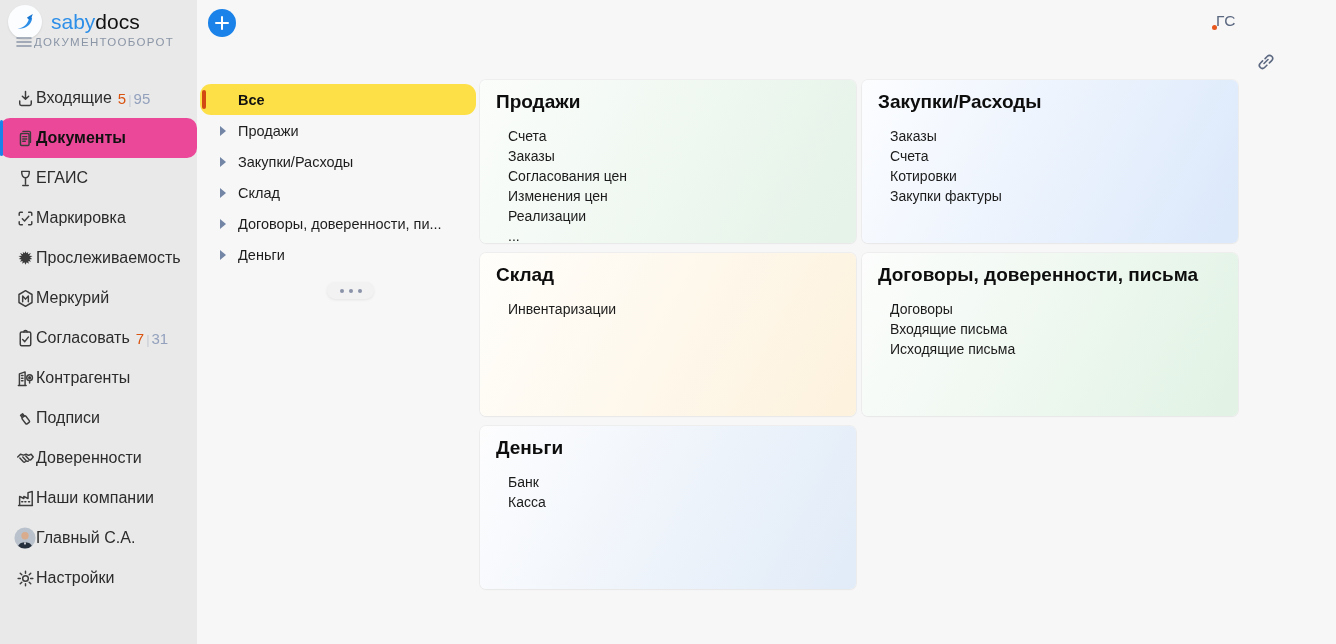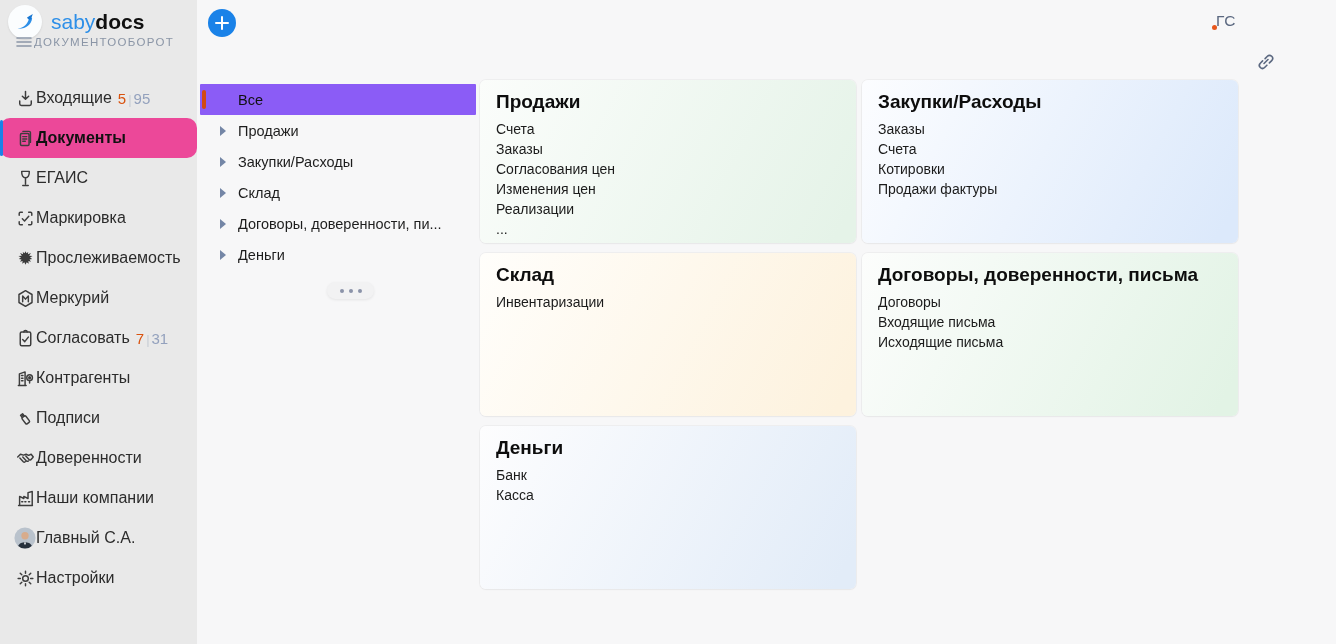"docs" .brand .docs { font-weight: 700 -> 400 }
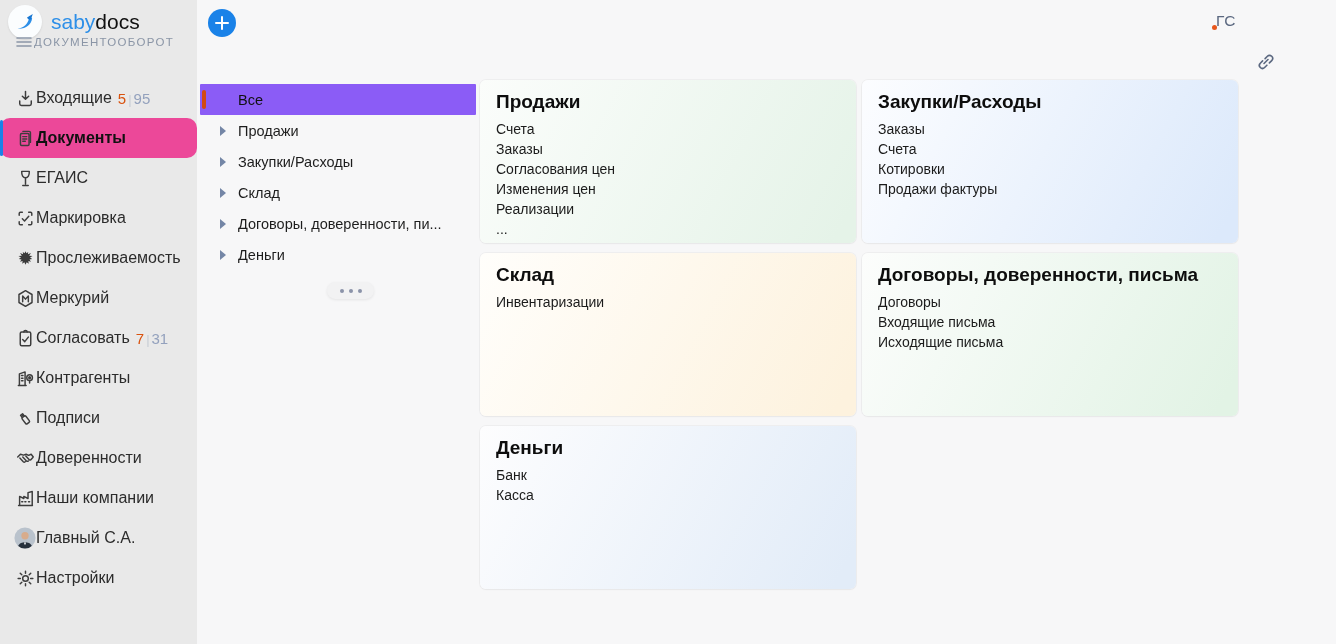"Все" .tree-item.selected { background: #8b5cf6 -> #fde047; border-radius: 1px -> 11px; font-weight: 400 -> 700 }
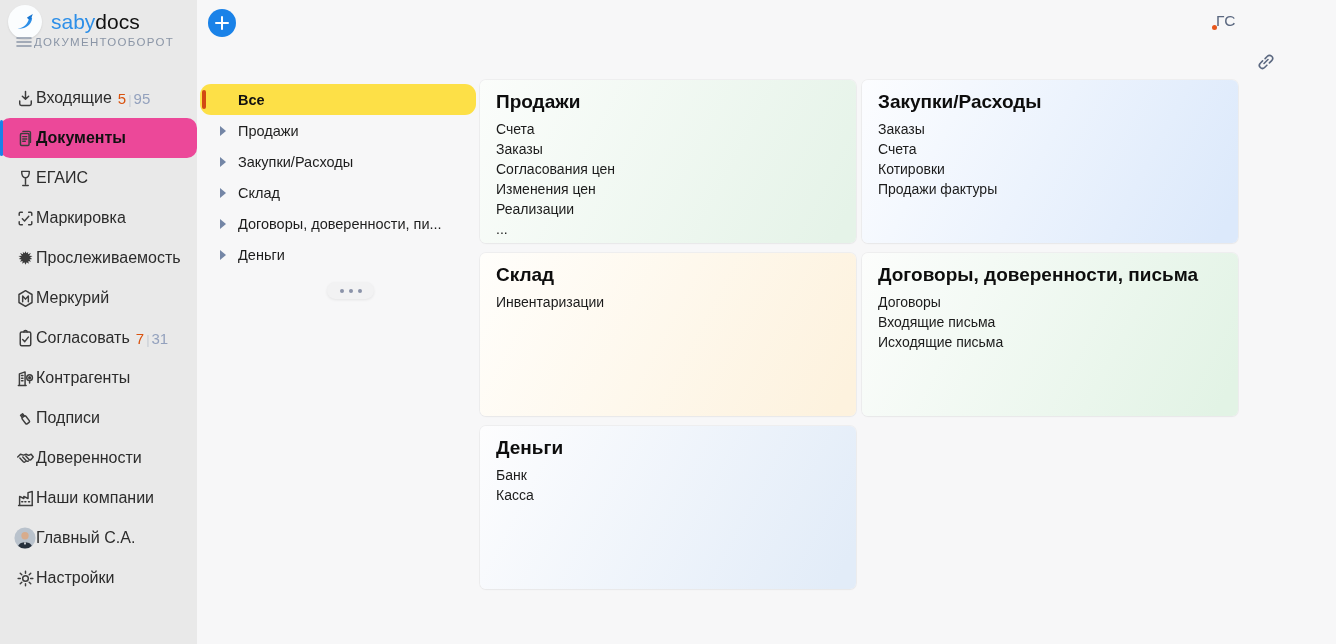"Счета" .card ul { margin: 0 -> 12px }
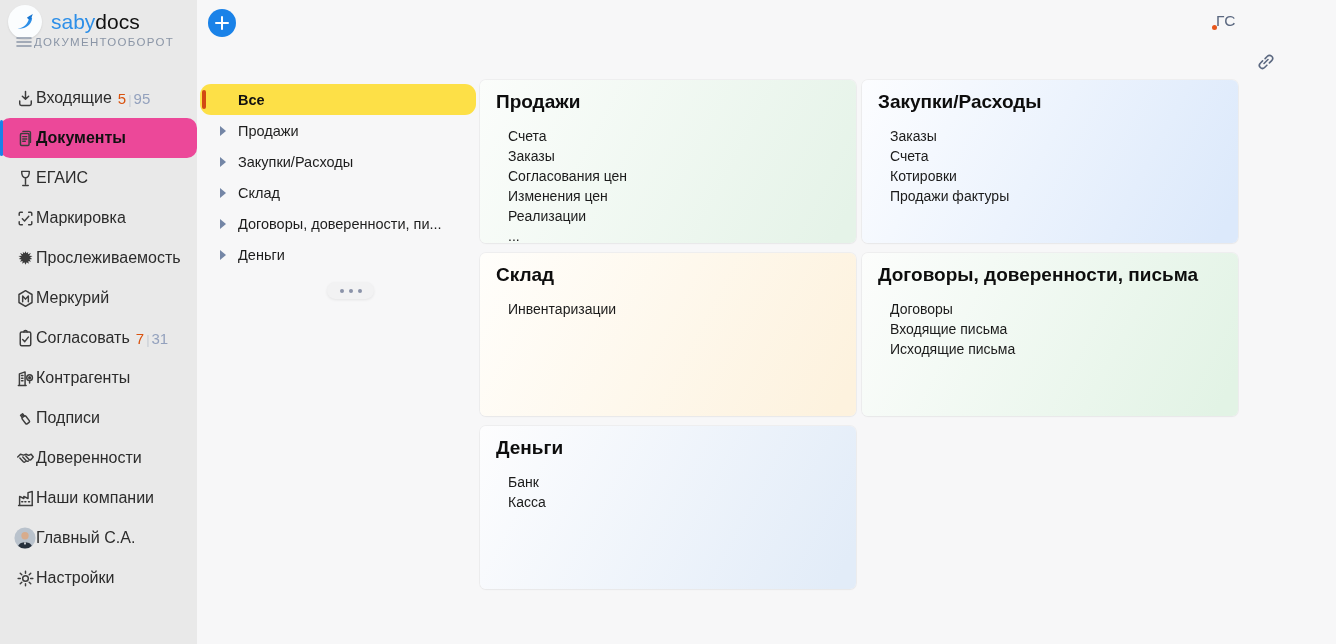"Продажи фактуры" li { text: Продажи -> Закупки }
